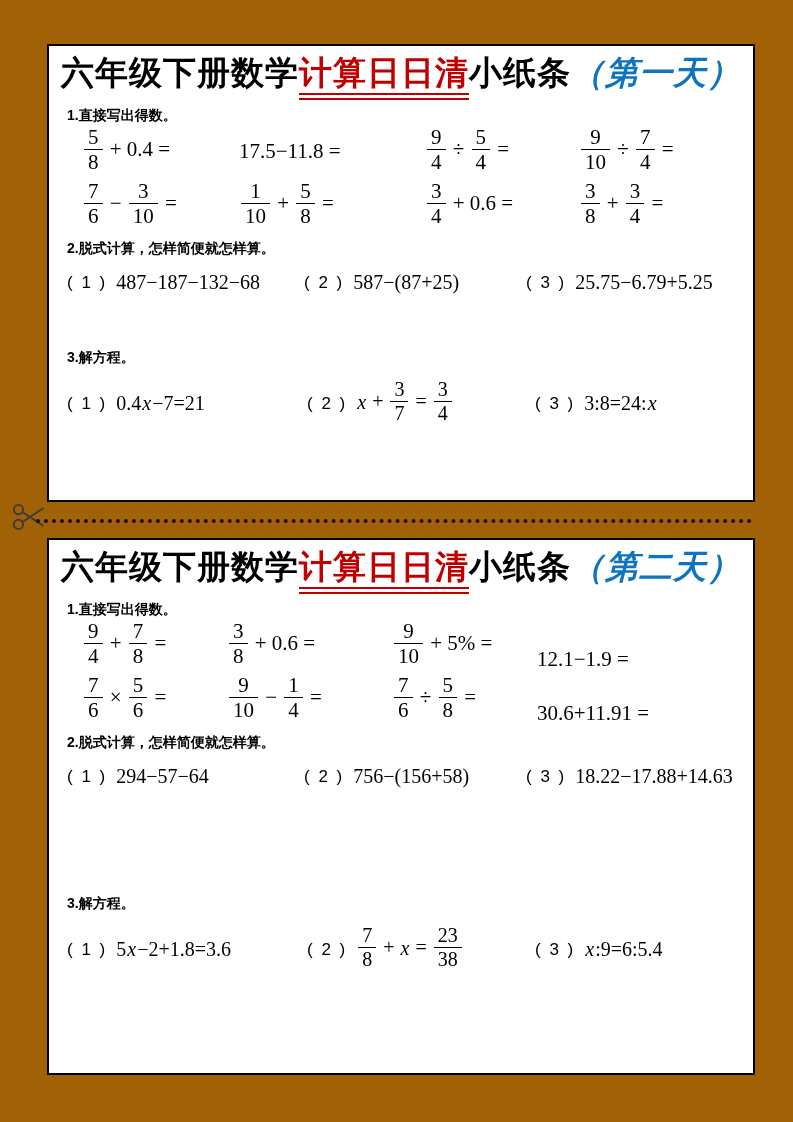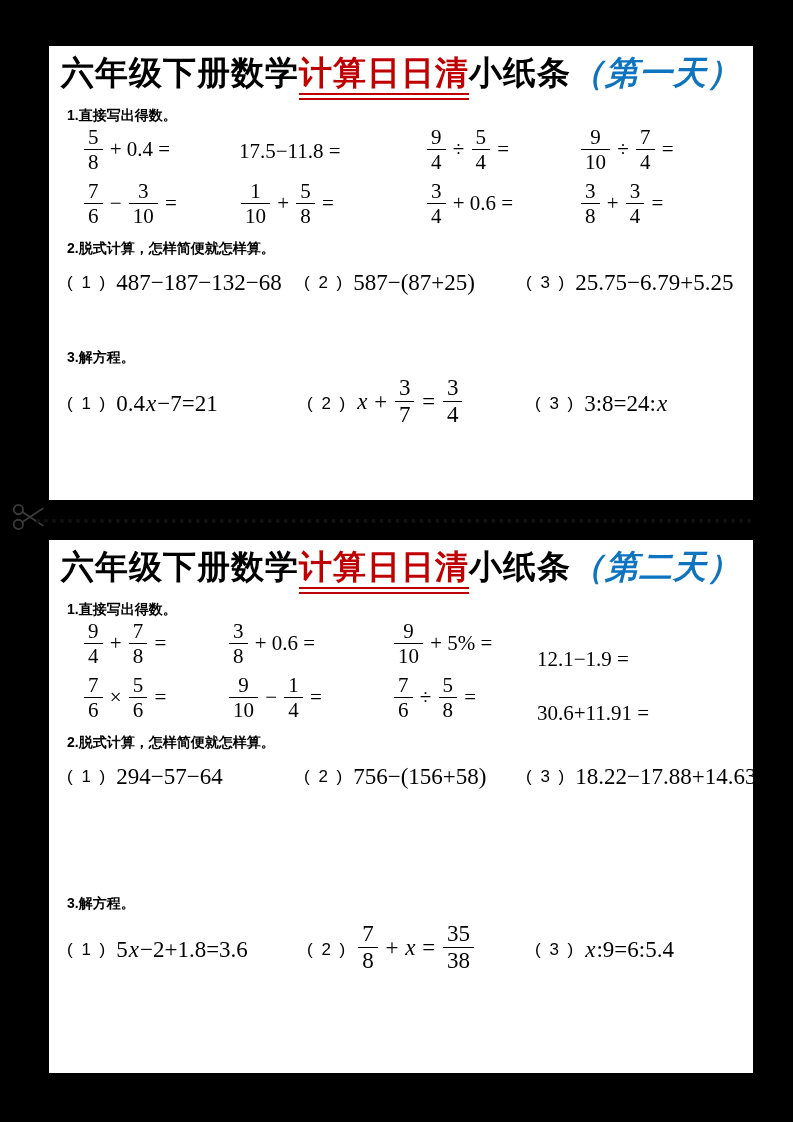"六年级下册数学计算日日清小纸条（第一天）" .canvas { background: #000000 -> #a16207 }
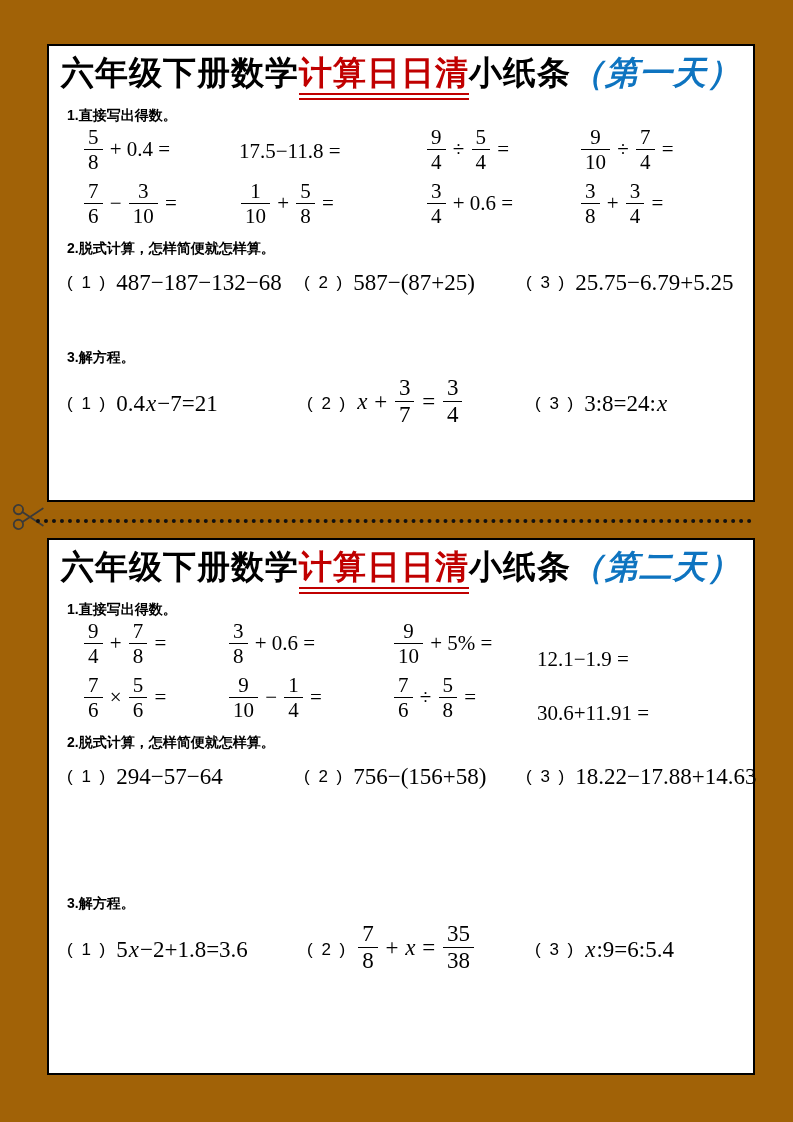"487−187−132−68" .prob .expr { font-size: 23px -> 20px }
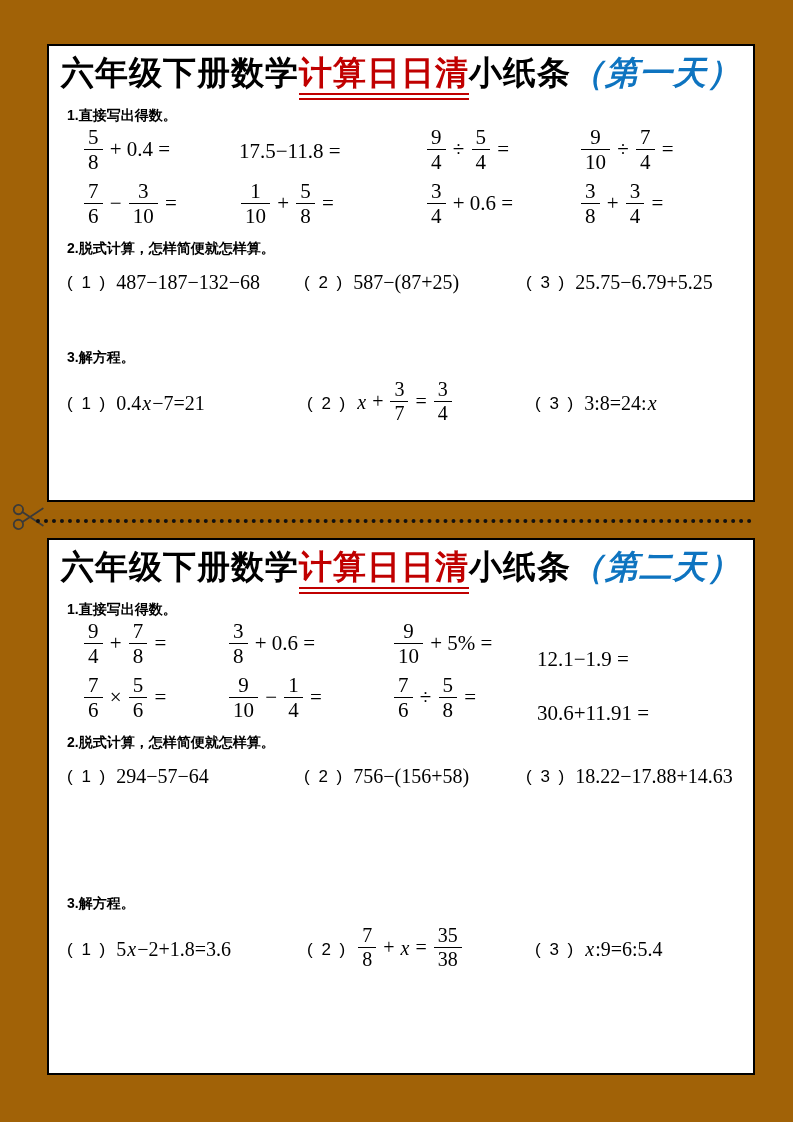"35" span.num { text: 35 -> 23 }
